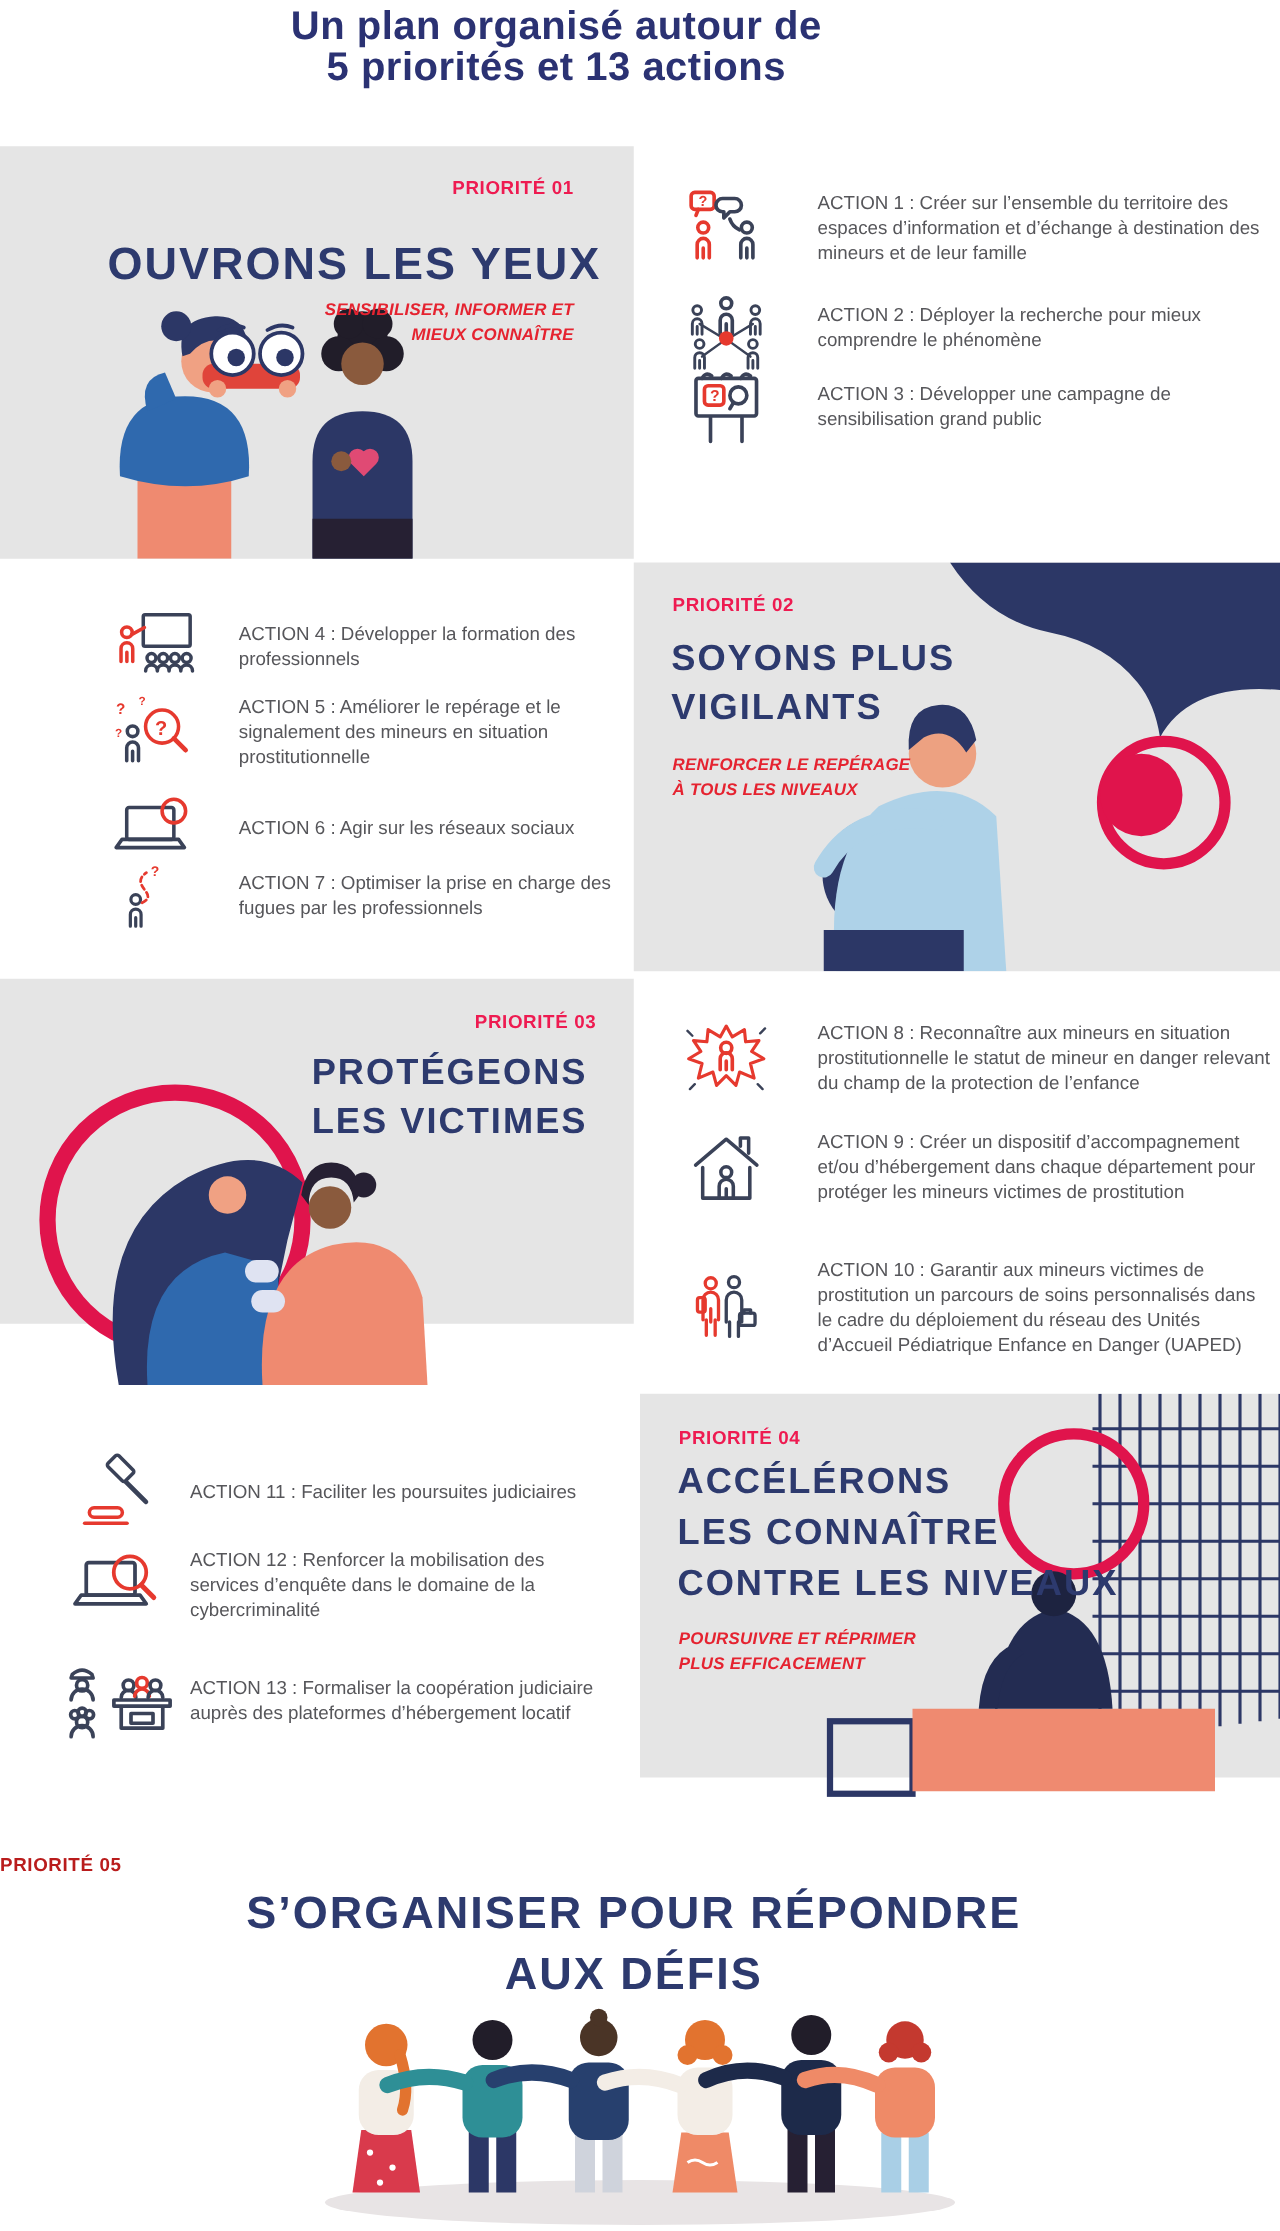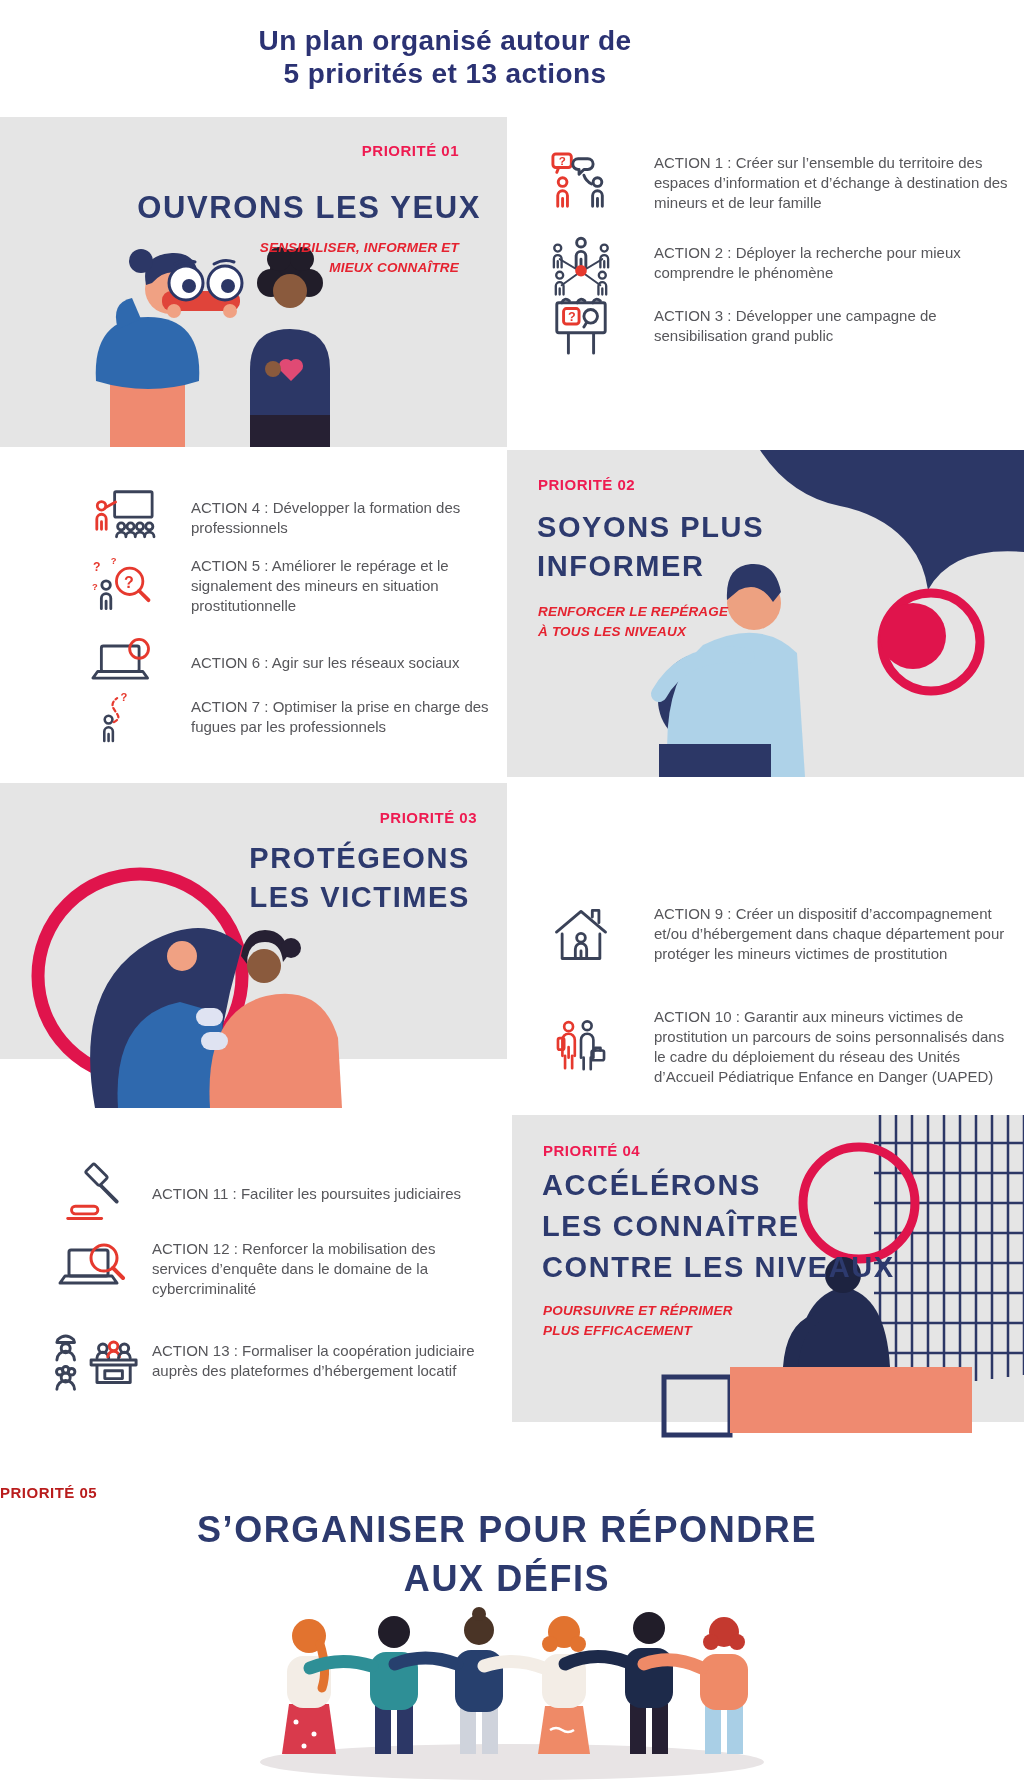"Un plan organisé autour de" .main-title { font-size: 28px -> 32px; margin-top: 20px -> none }
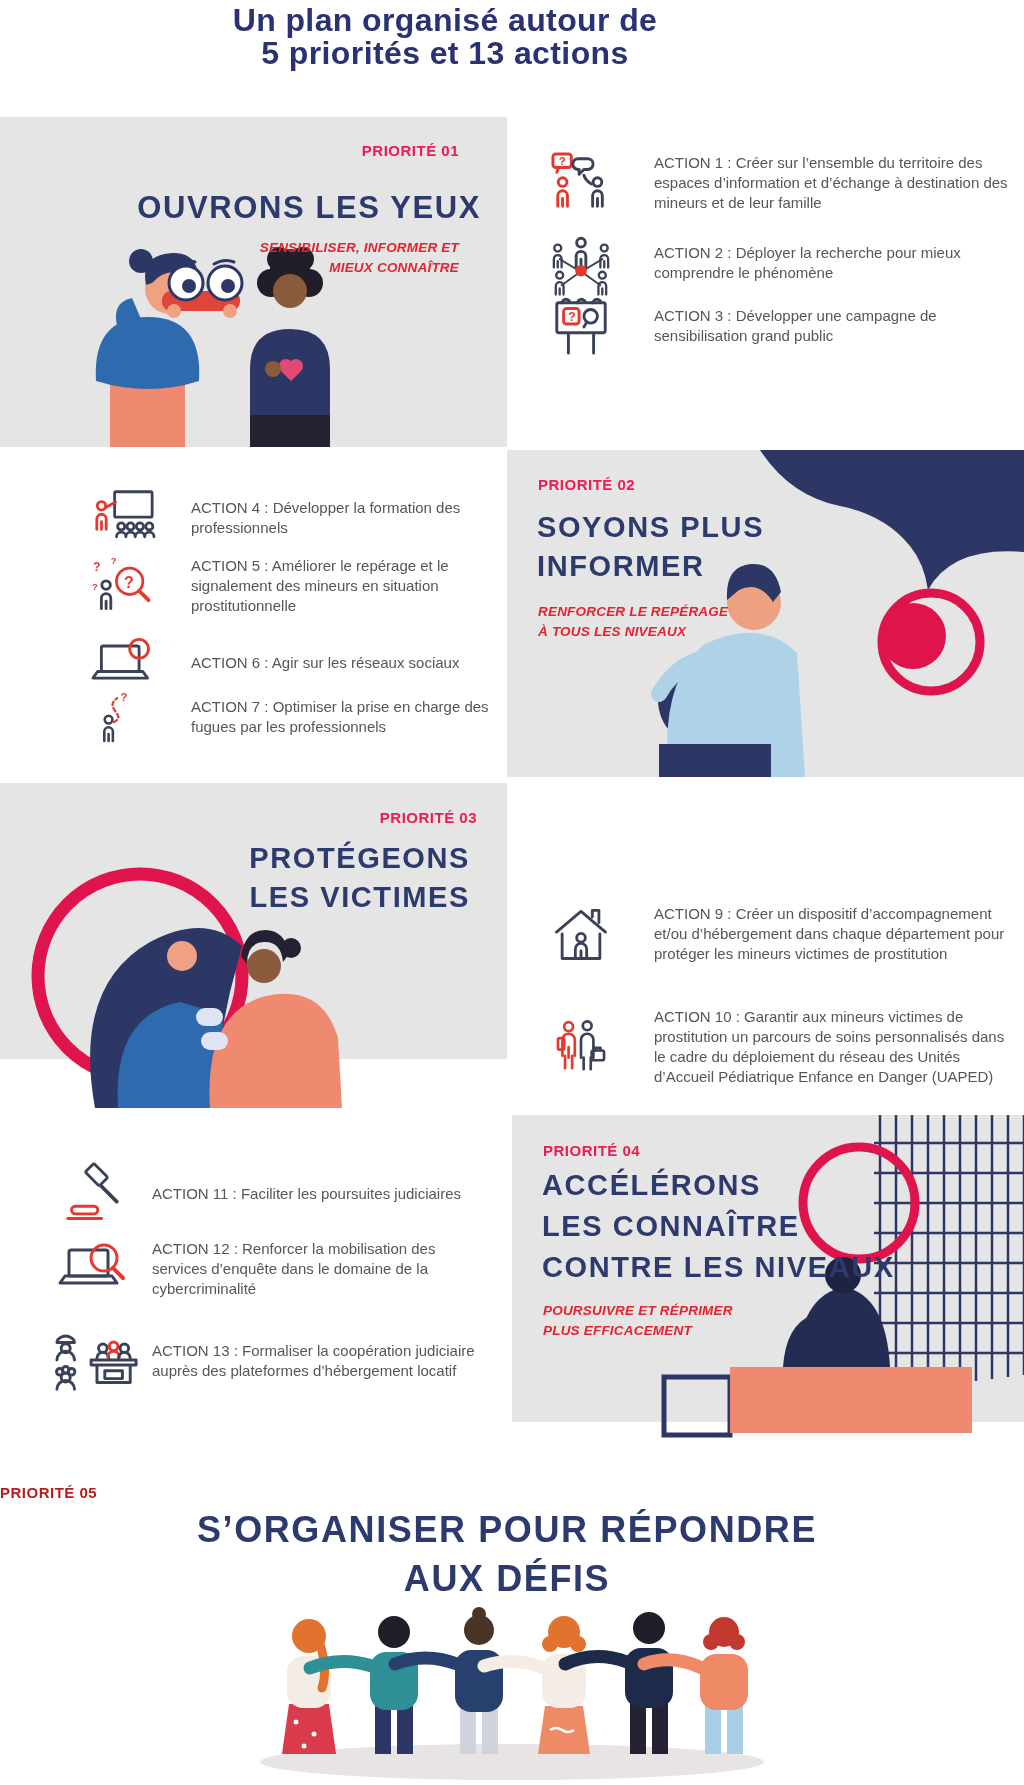"OUVRONS LES YEUX" h2.p-title { font-size: 31px -> 36px }
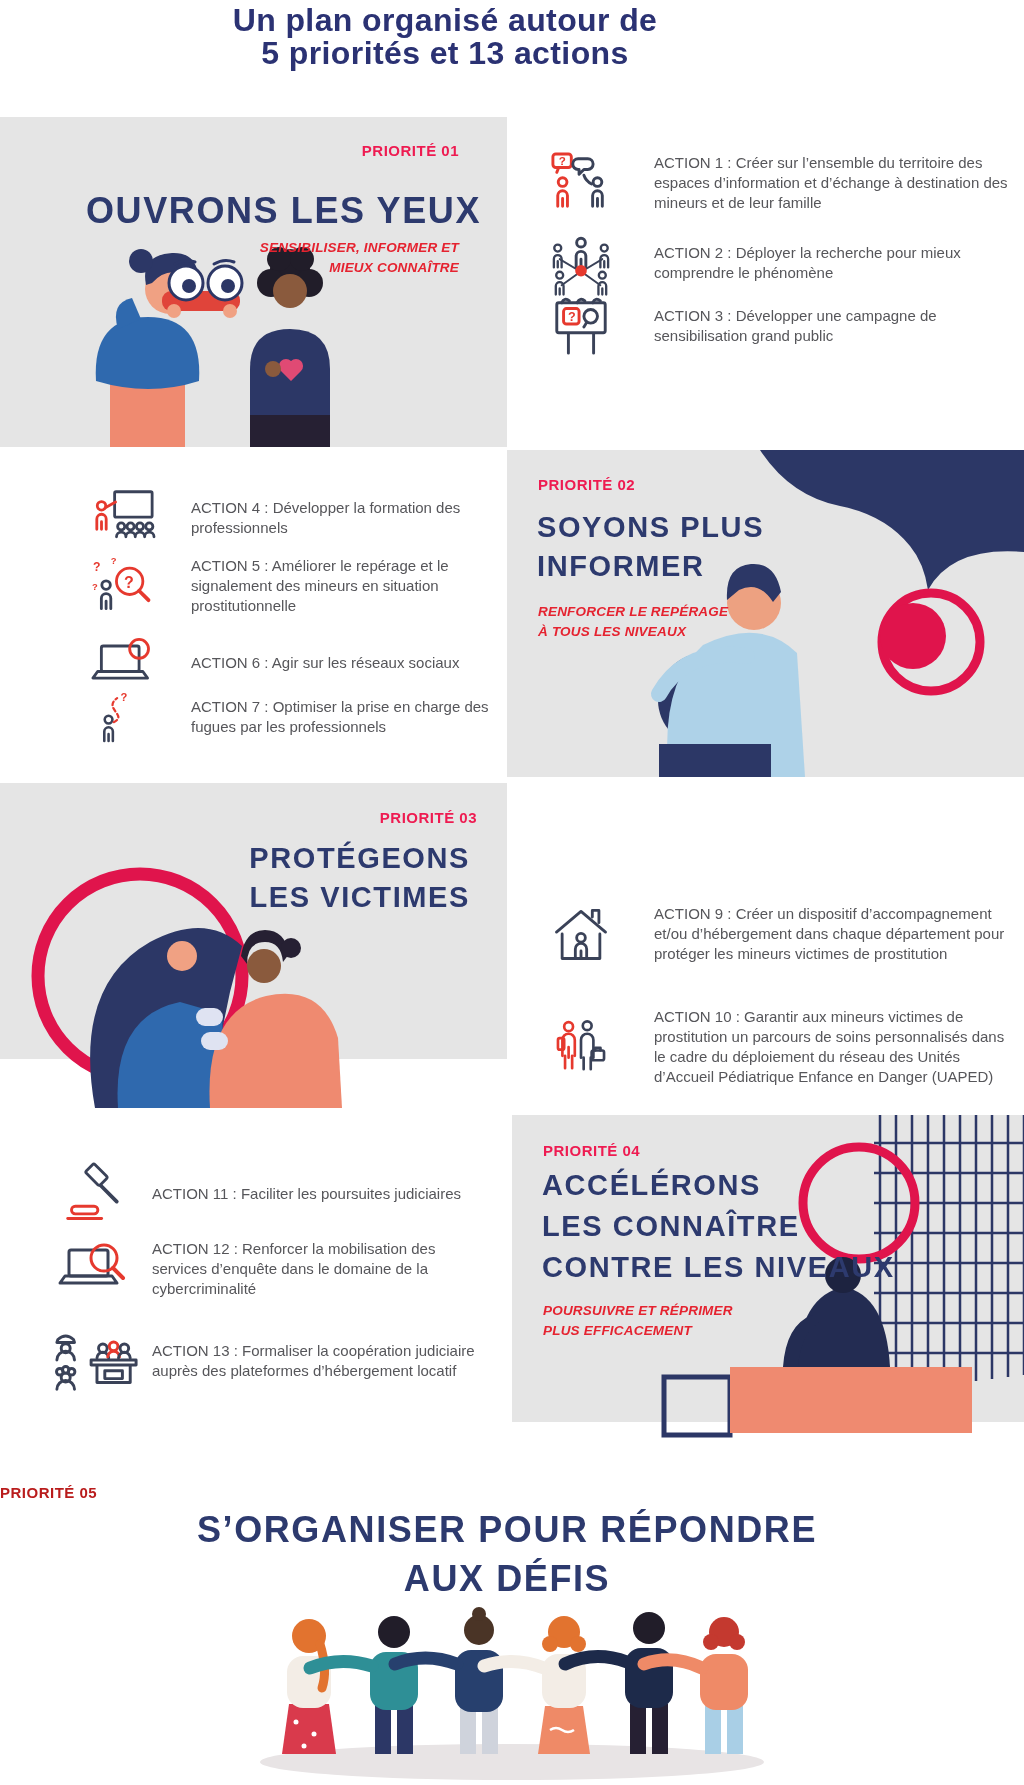"INFORMER" div { text: INFORMER -> VIGILANTS }
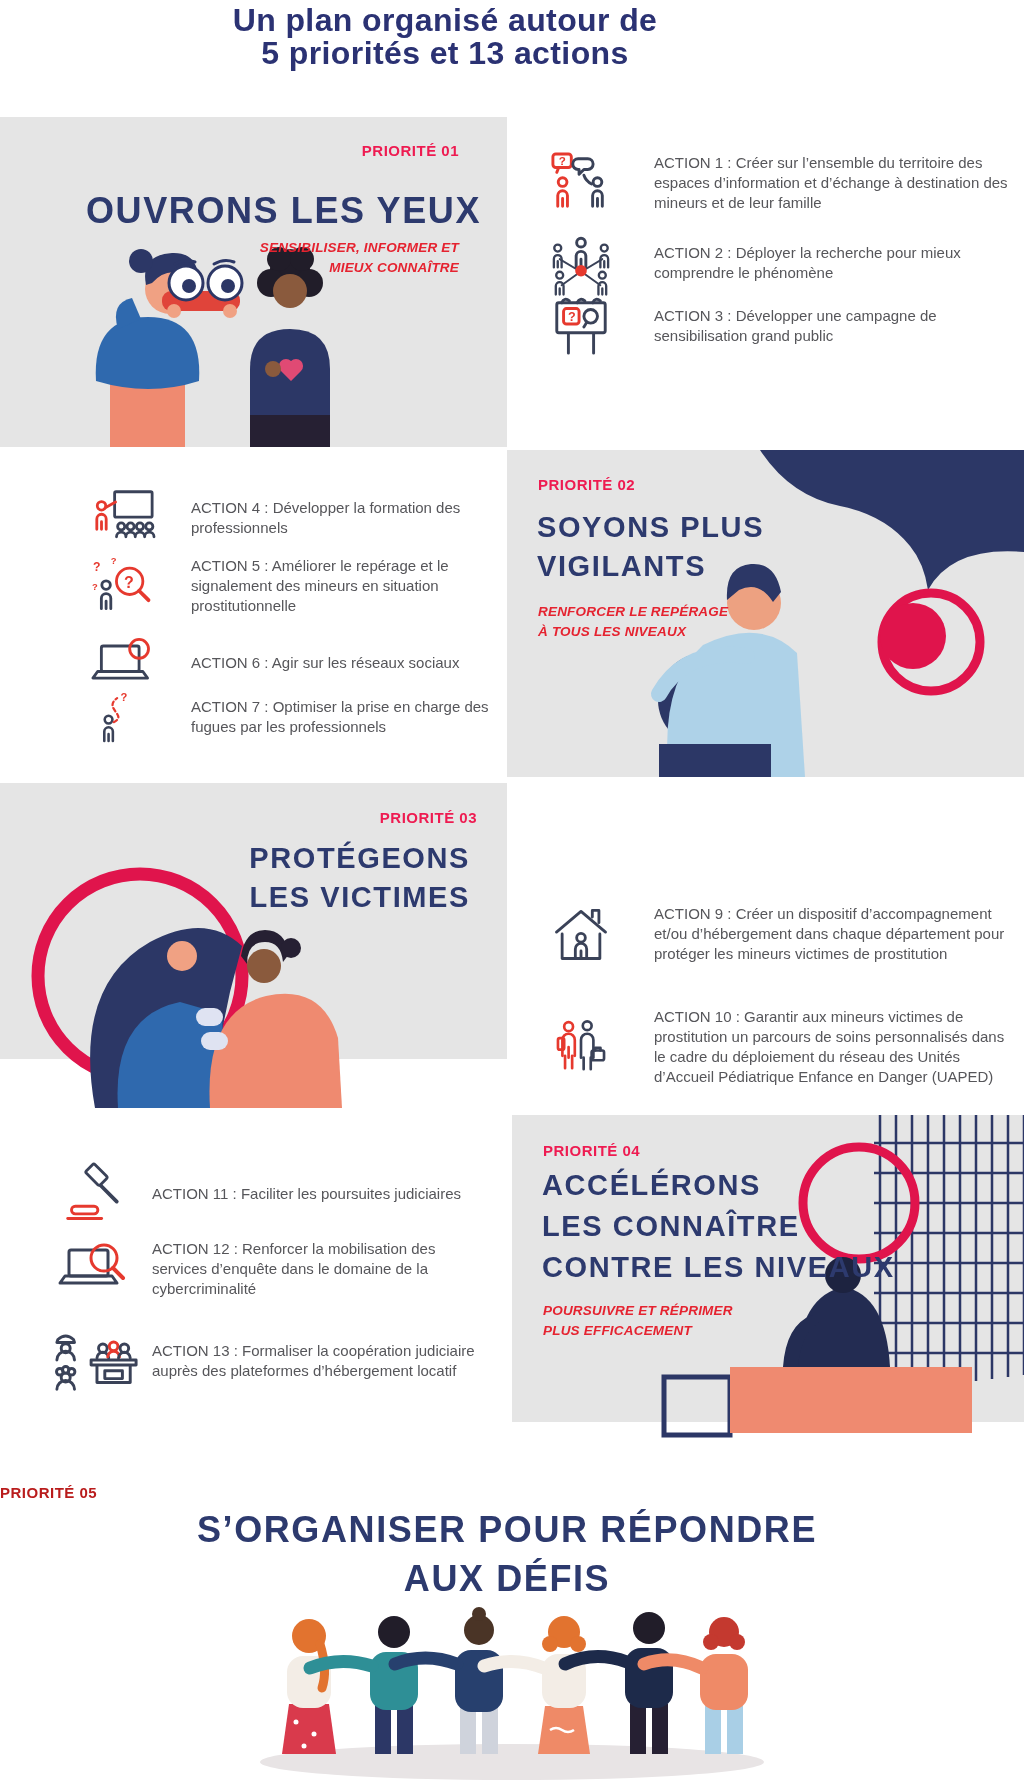"ACTION 8 : Reconnaître aux" div.action { html: none -> <div> <div> <svg> <polygon></polygon> <circle></circle> <path></path> <path></path> </svg> </div> <p>ACTION 8 : Reconnaître aux mineurs en situation prostitutionnelle le statut de mineur en danger relevant du champ de la protection de l’enfance</p> </div> }
